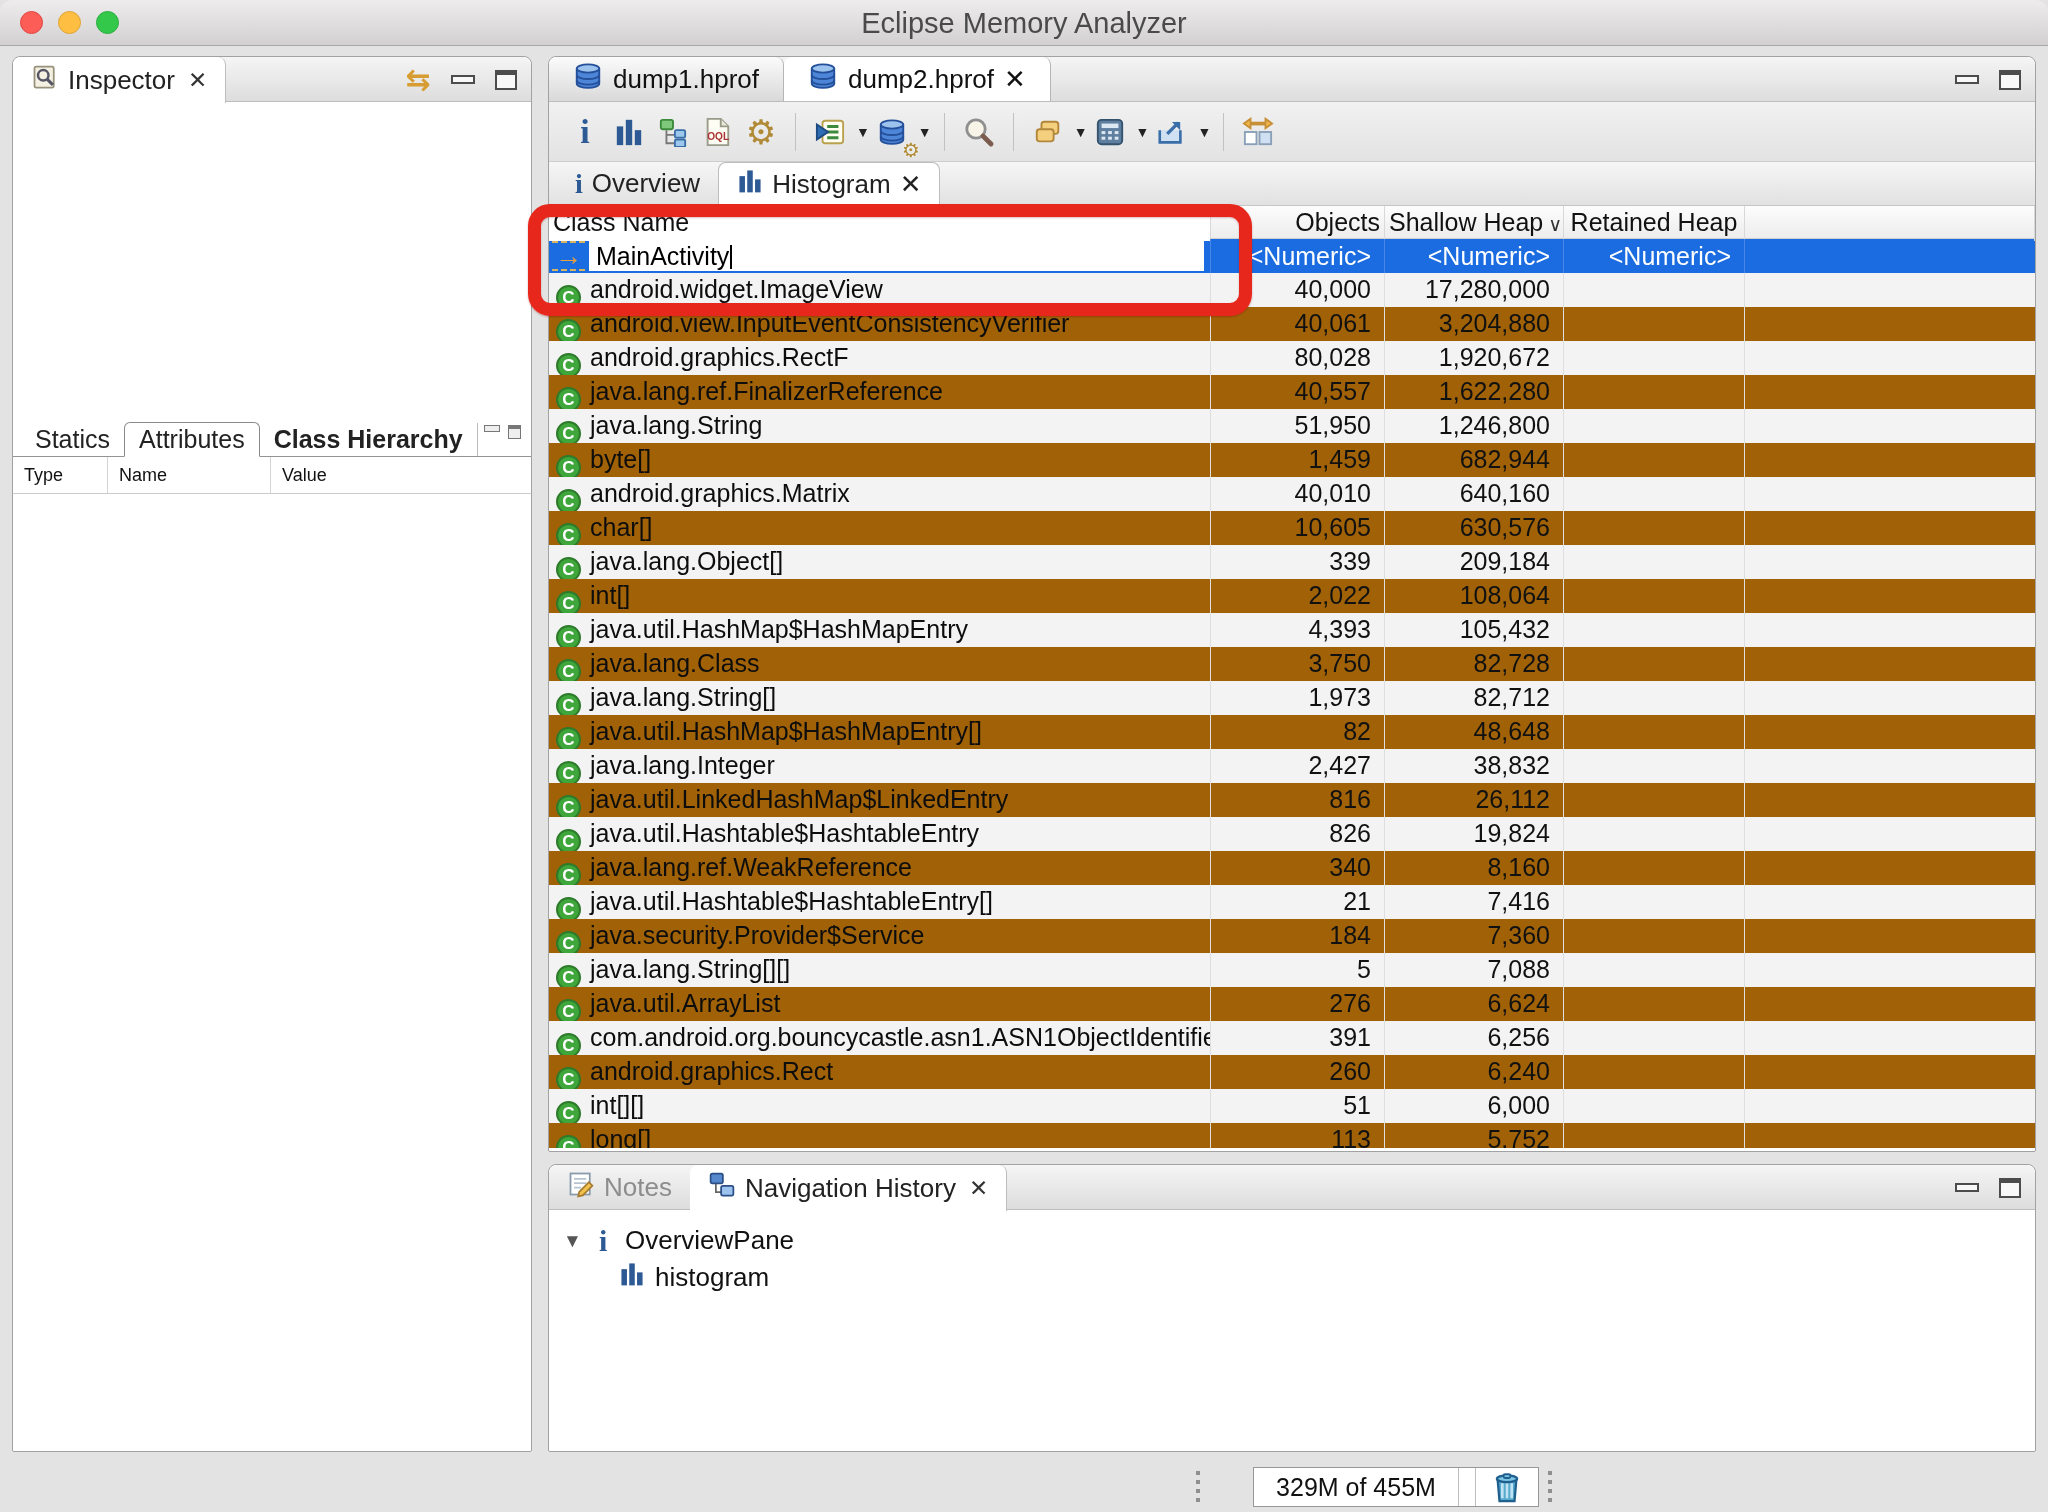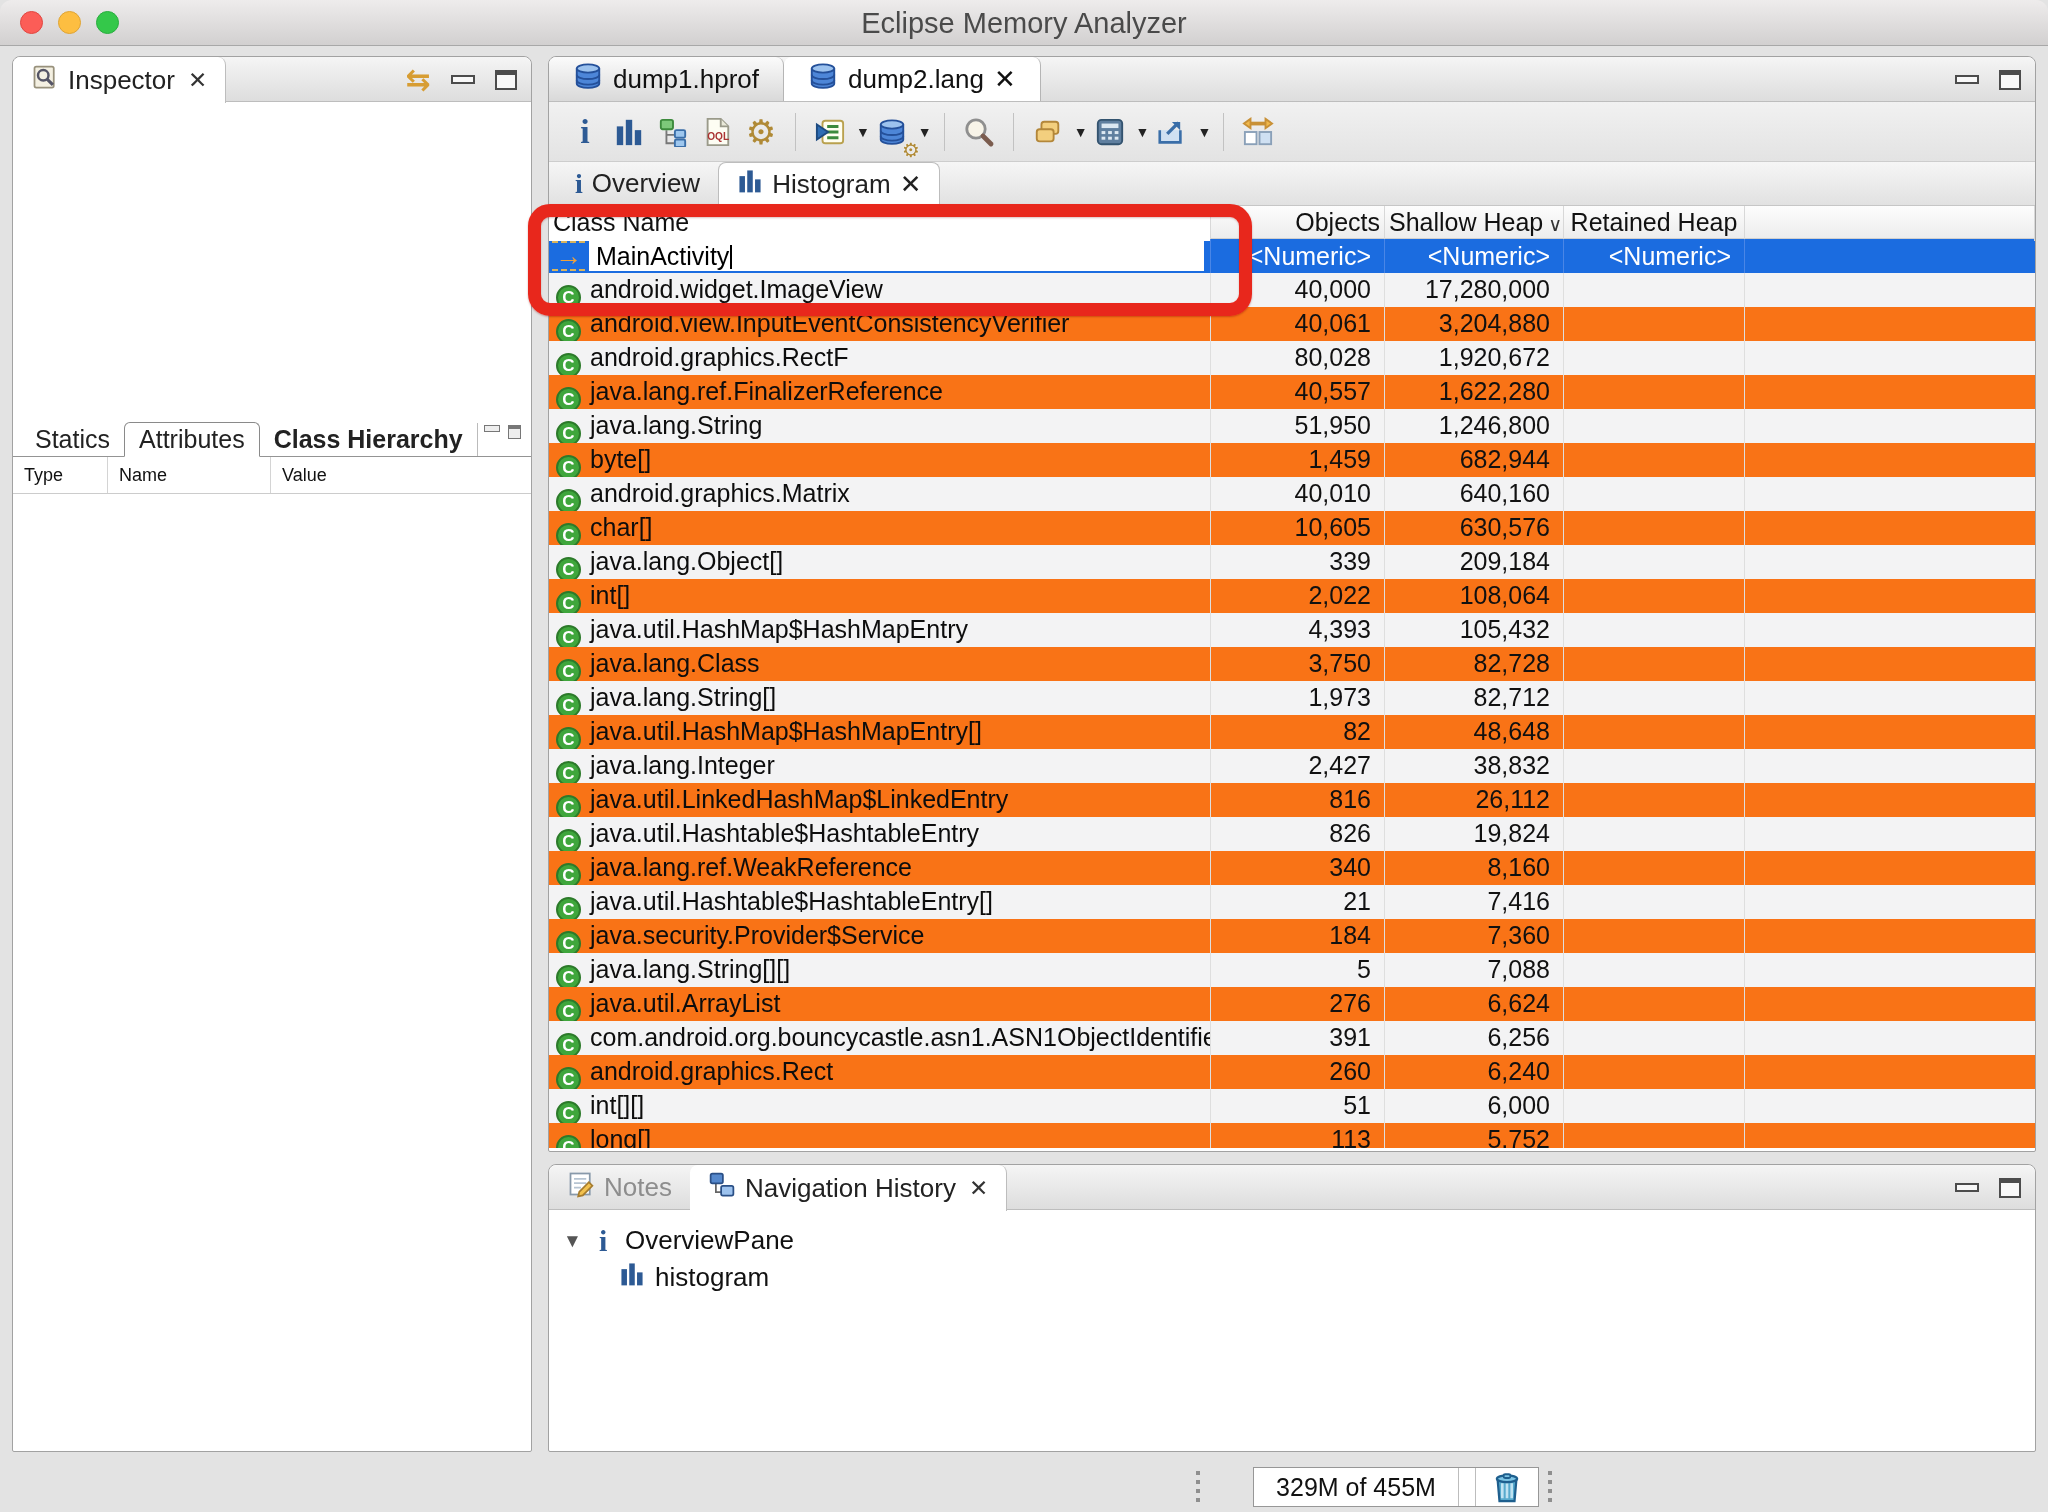"dump2.lang" span { text: dump2.lang -> dump2.hprof }
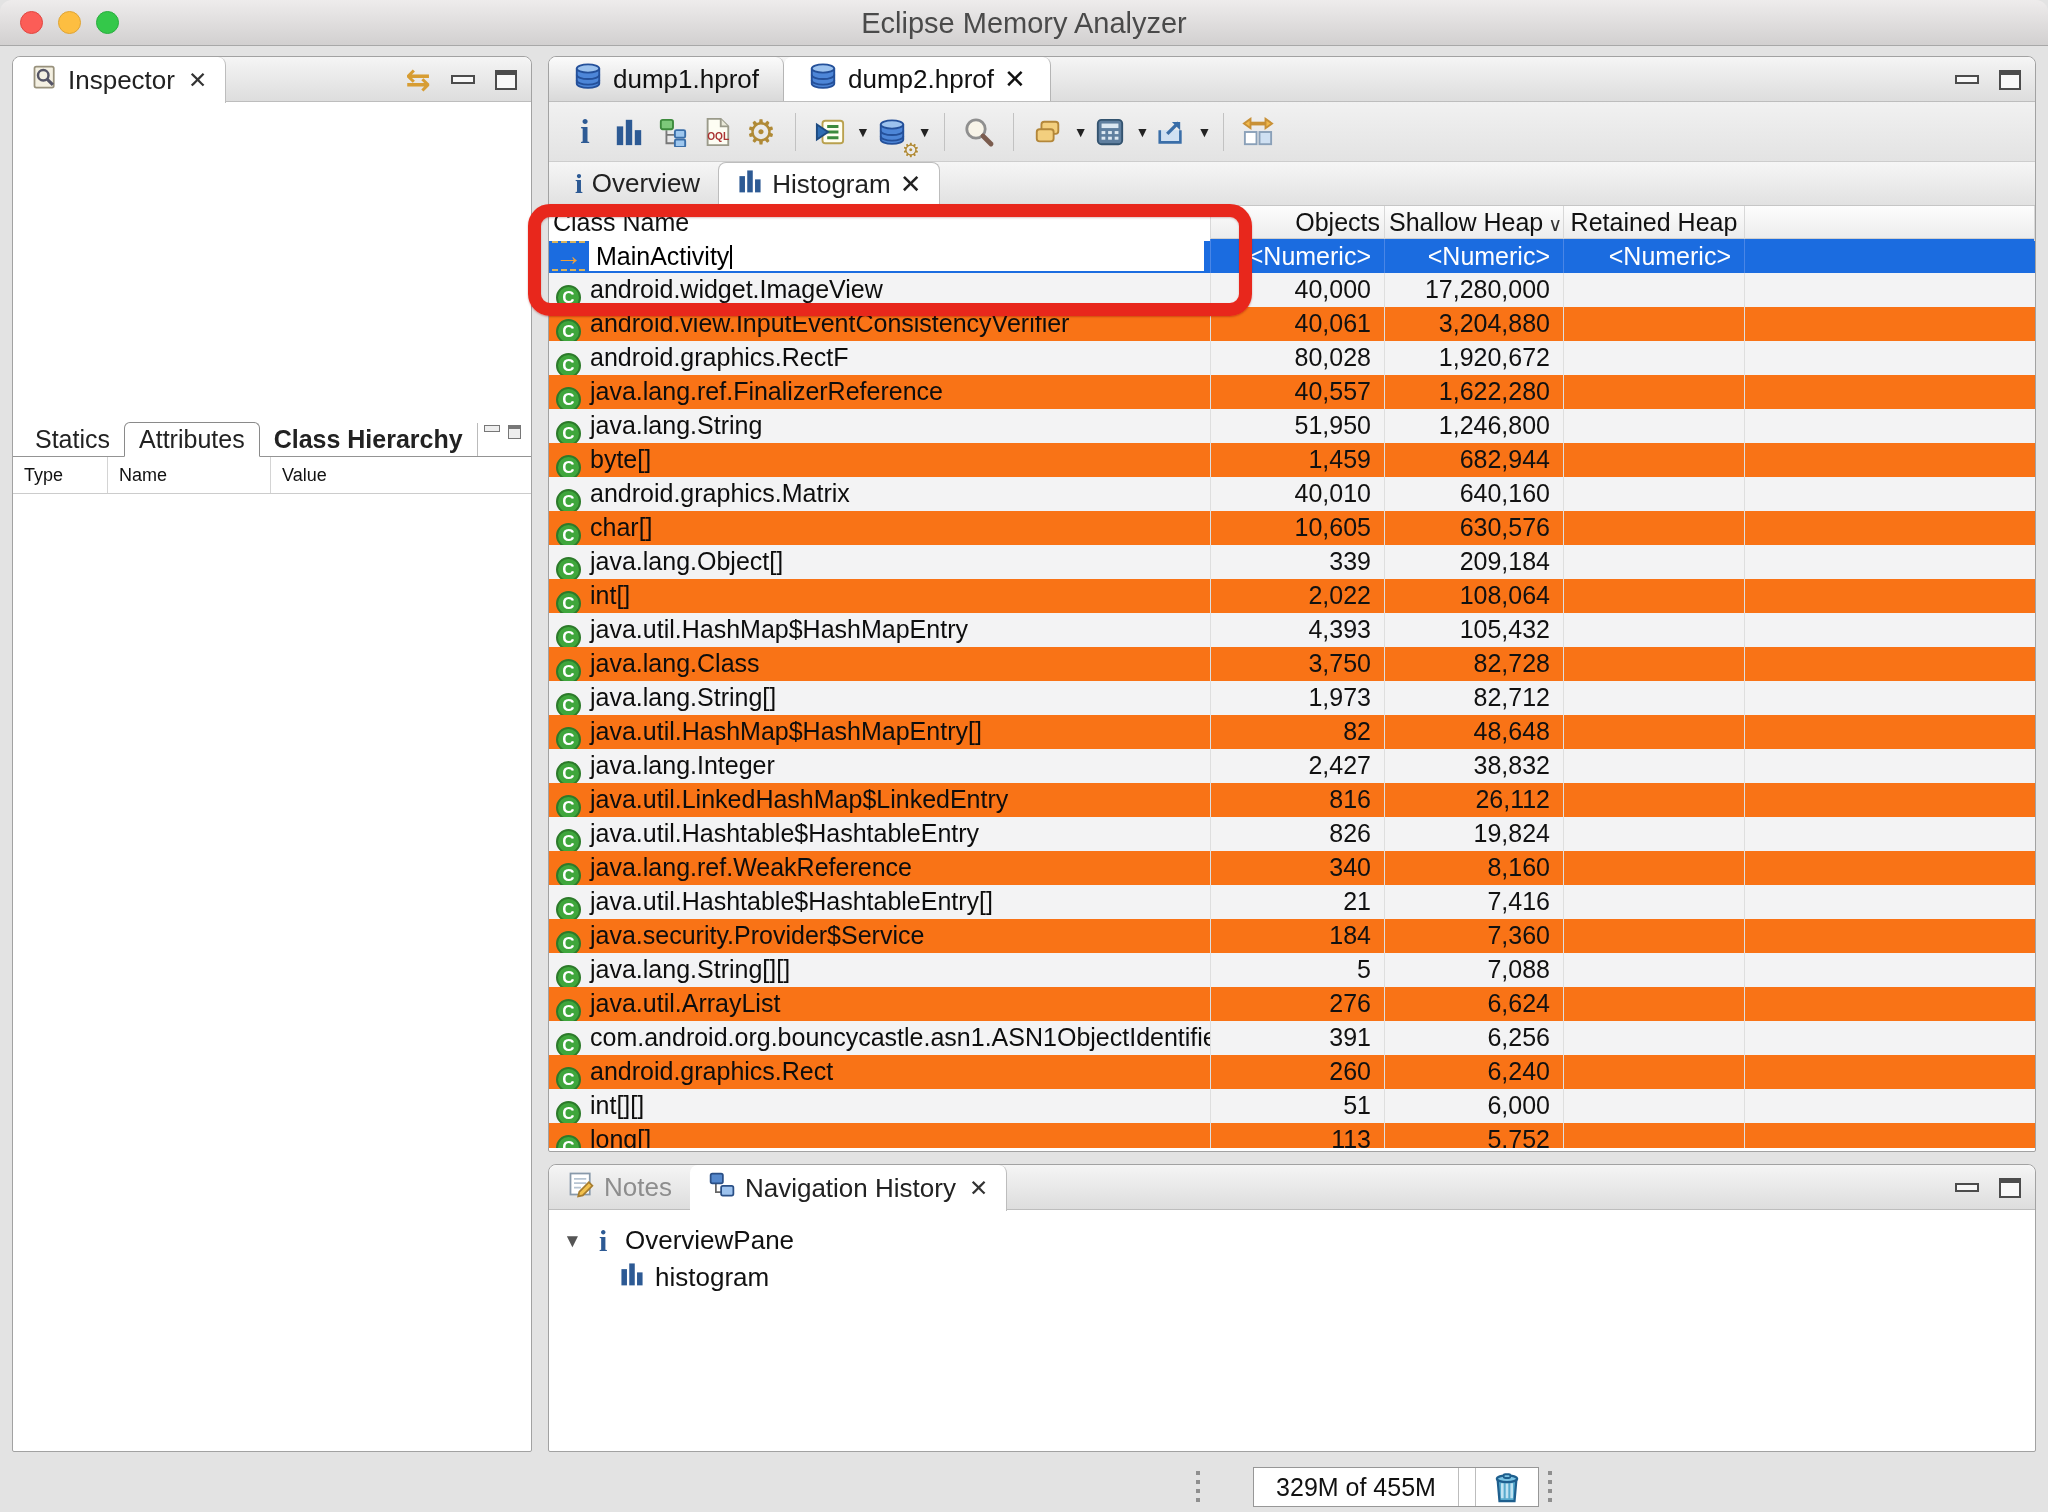"C android.view.InputEventConsistencyVerifier" .trow { background: #f97316 -> #a16207 }
